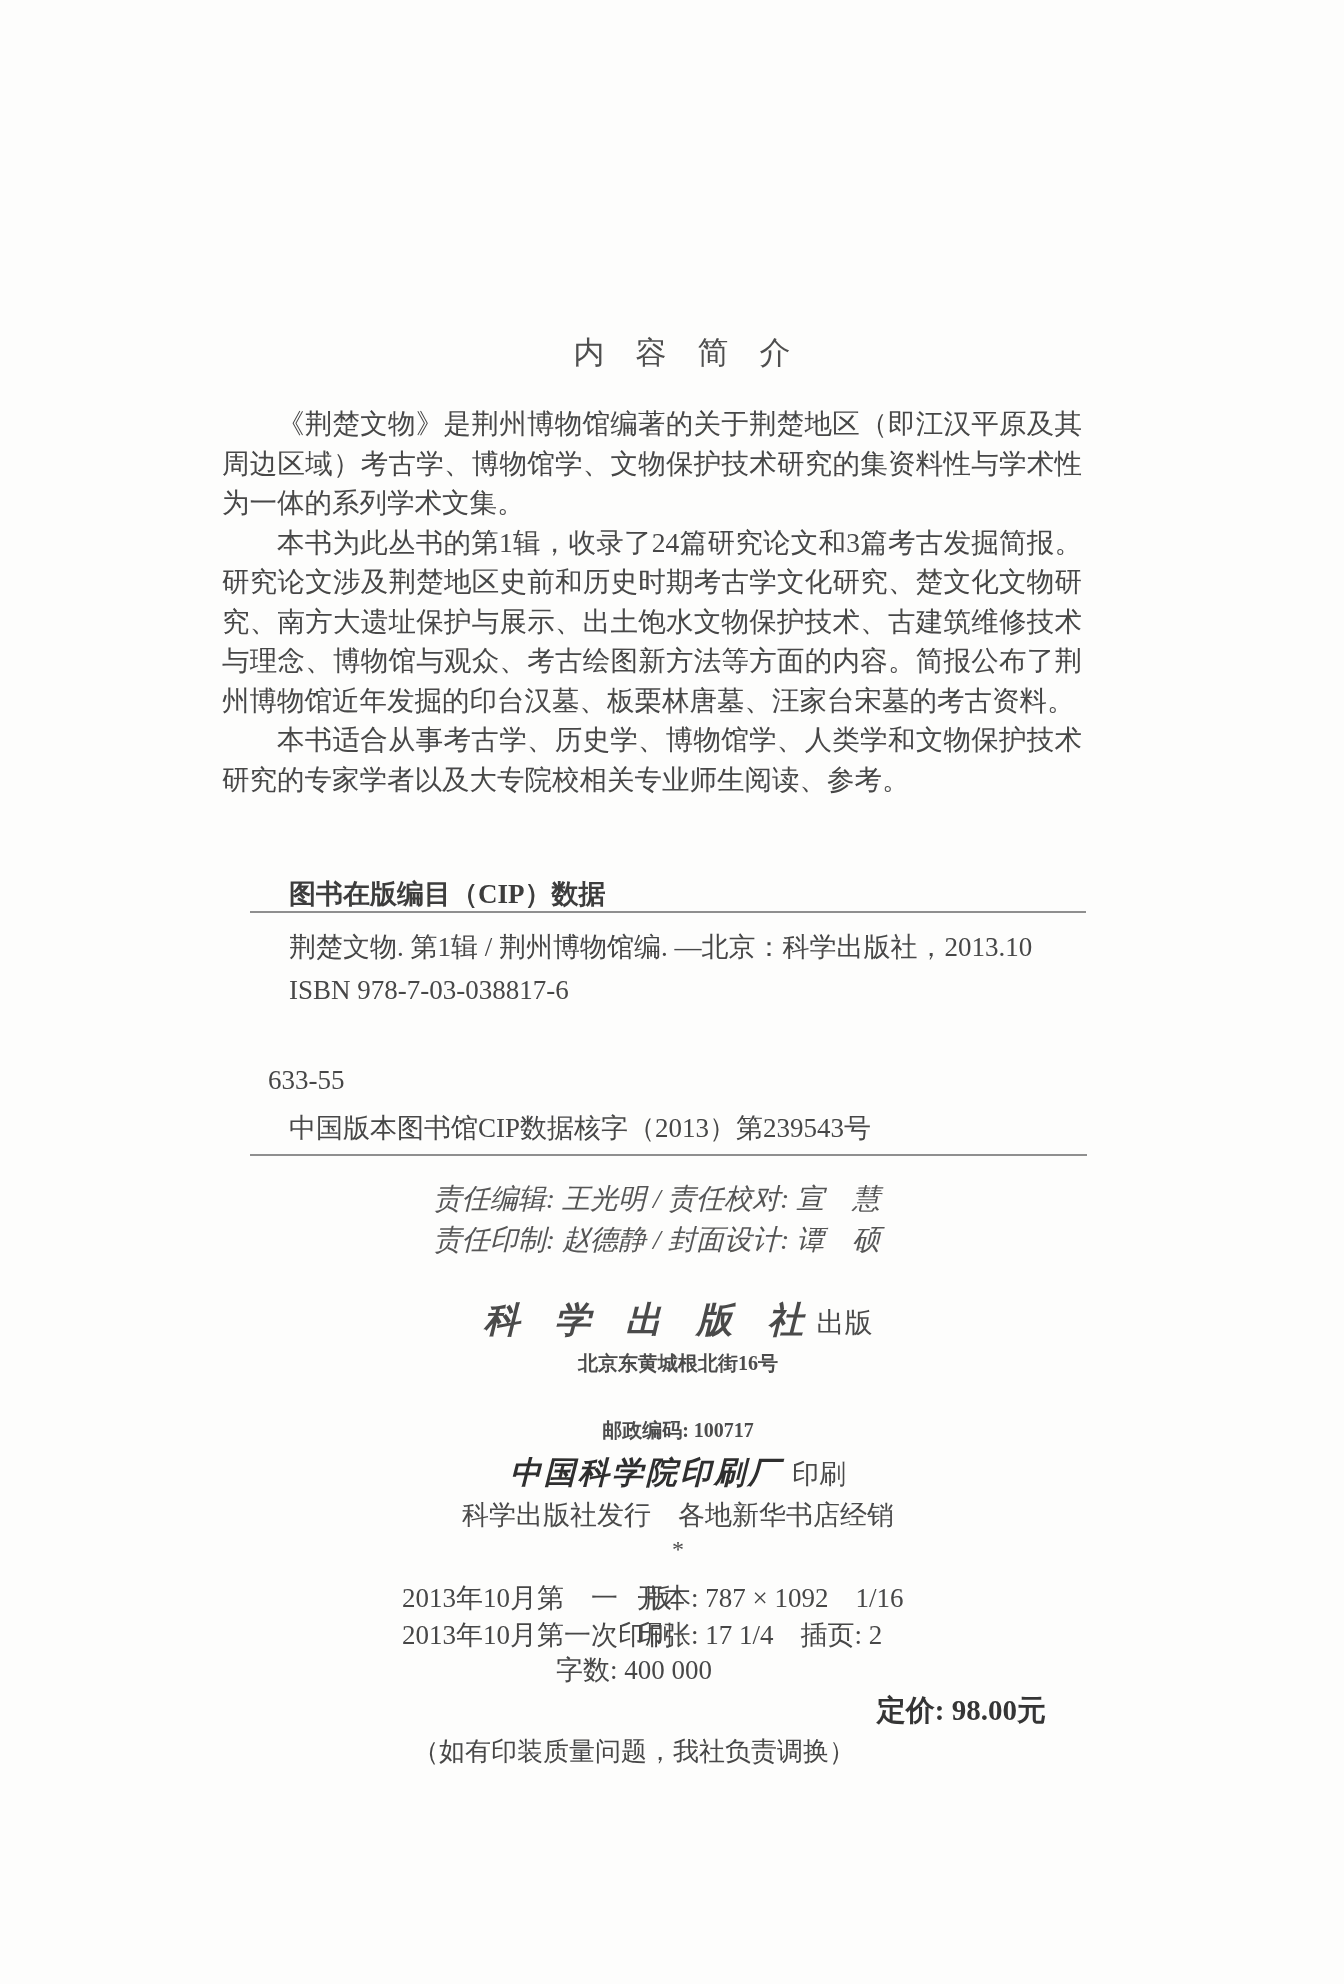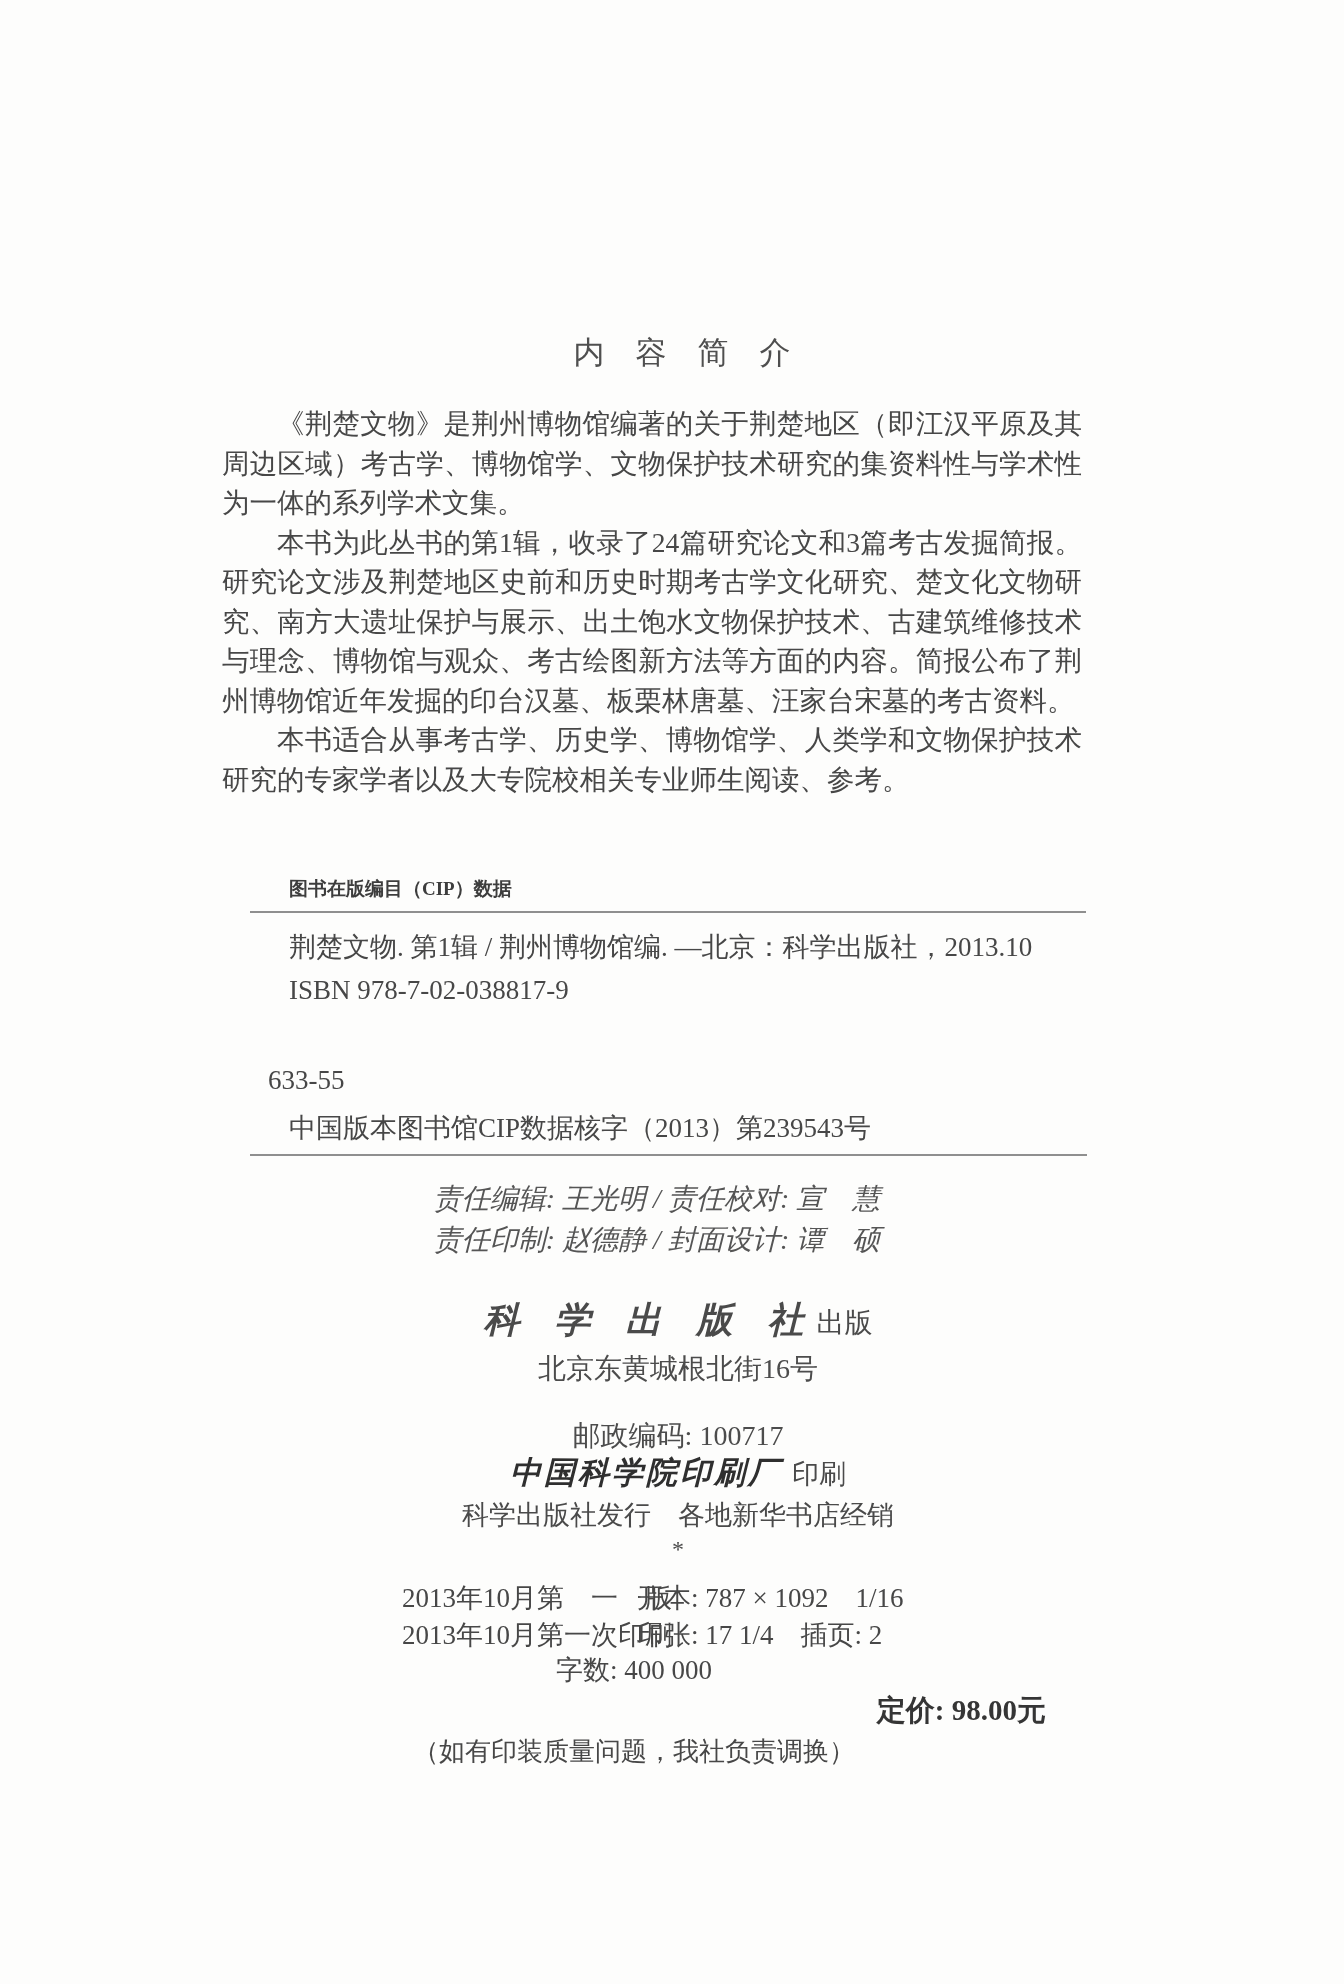"图书在版编目（CIP）数据" .cip-heading { font-size: 19px -> 27px }
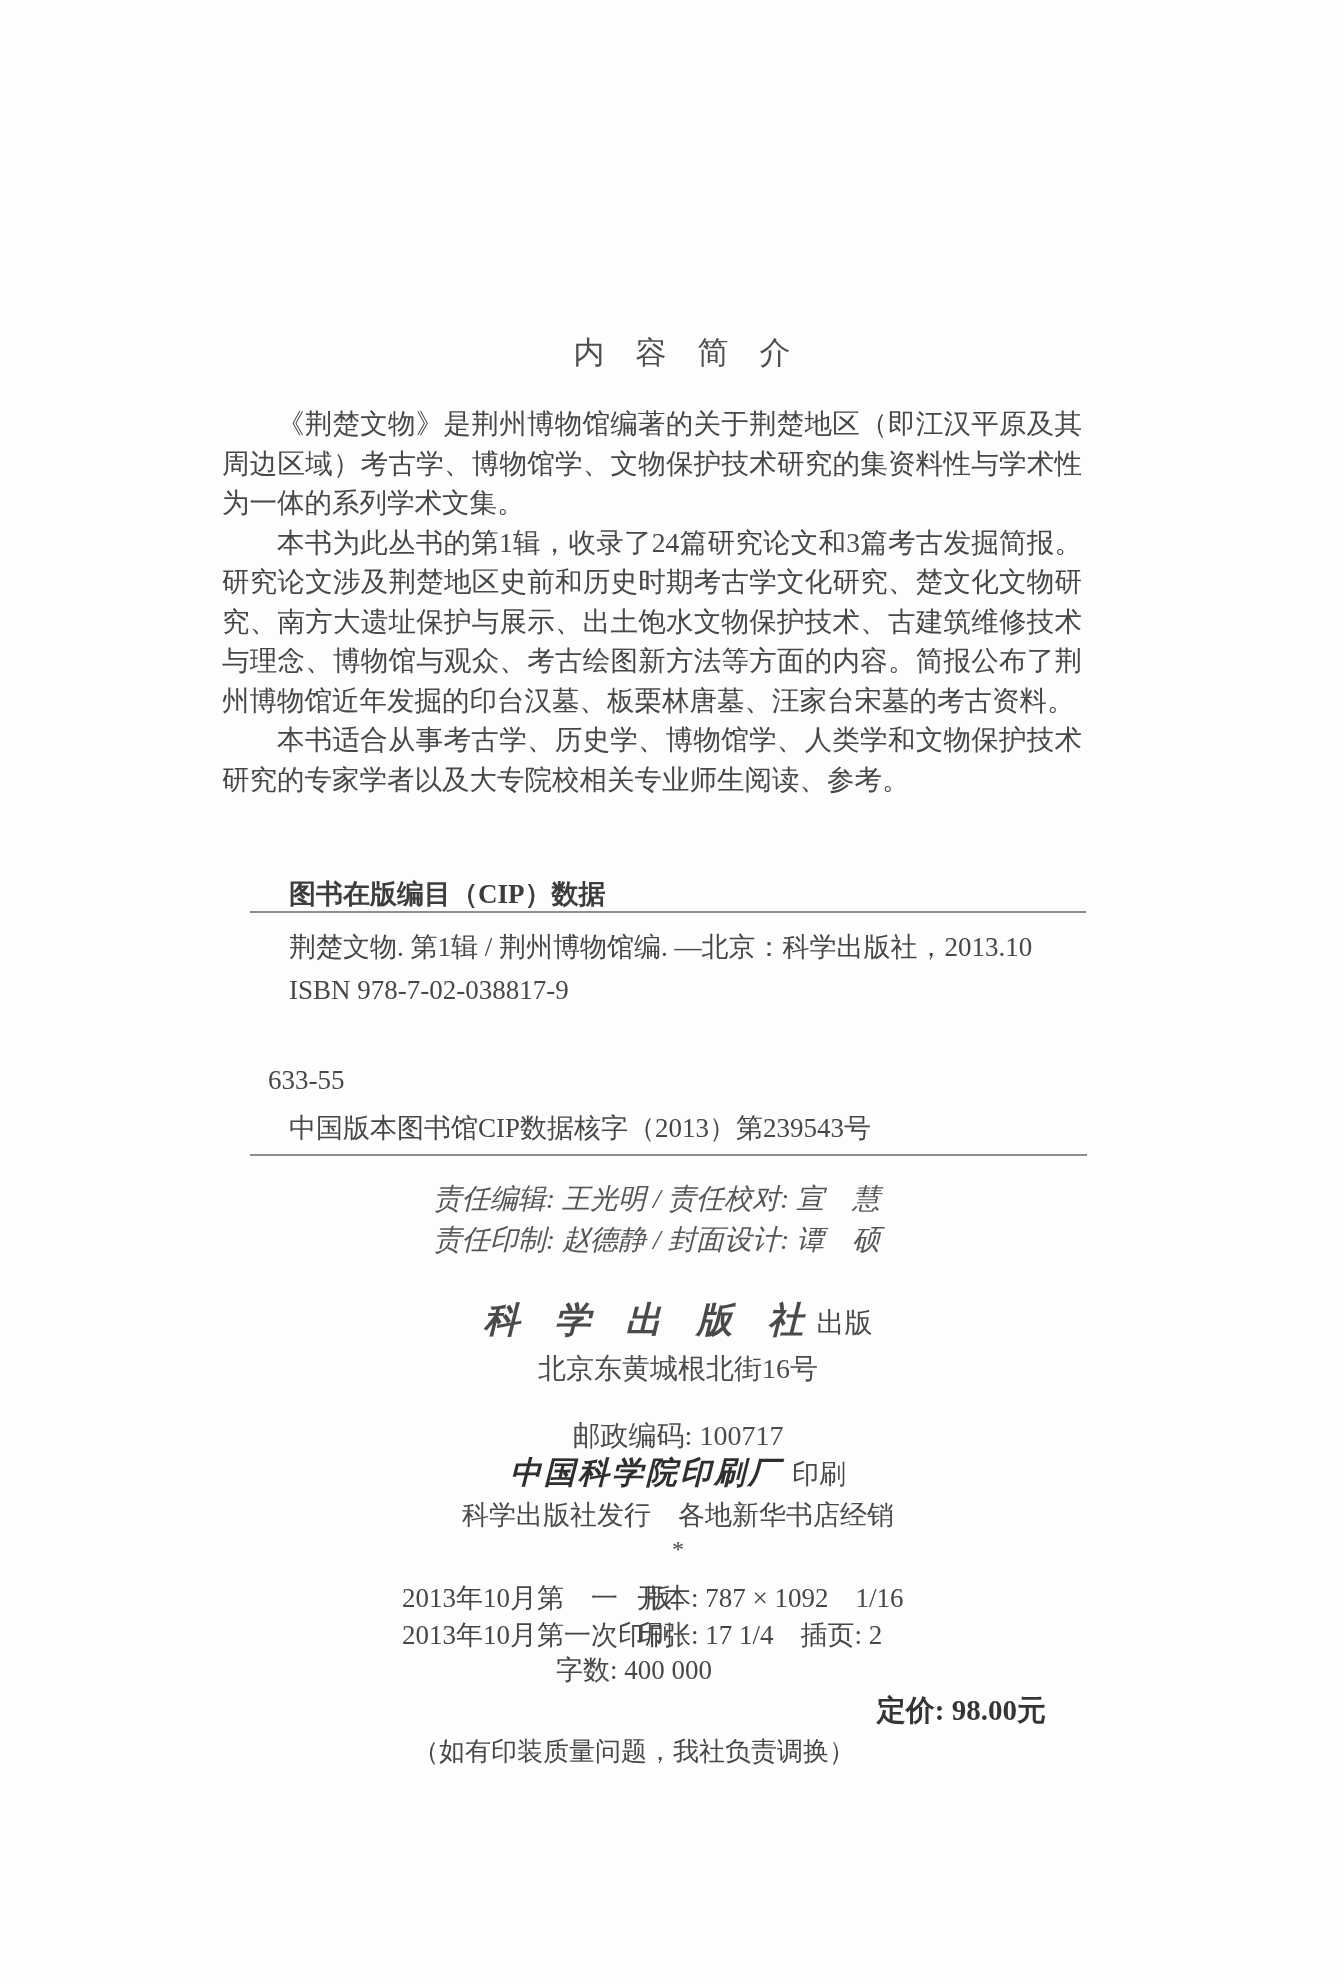"ISBN 978-7-02-038817-9" div.abs { text: 978-7-02-038817-9 -> 978-7-03-038817-6 }
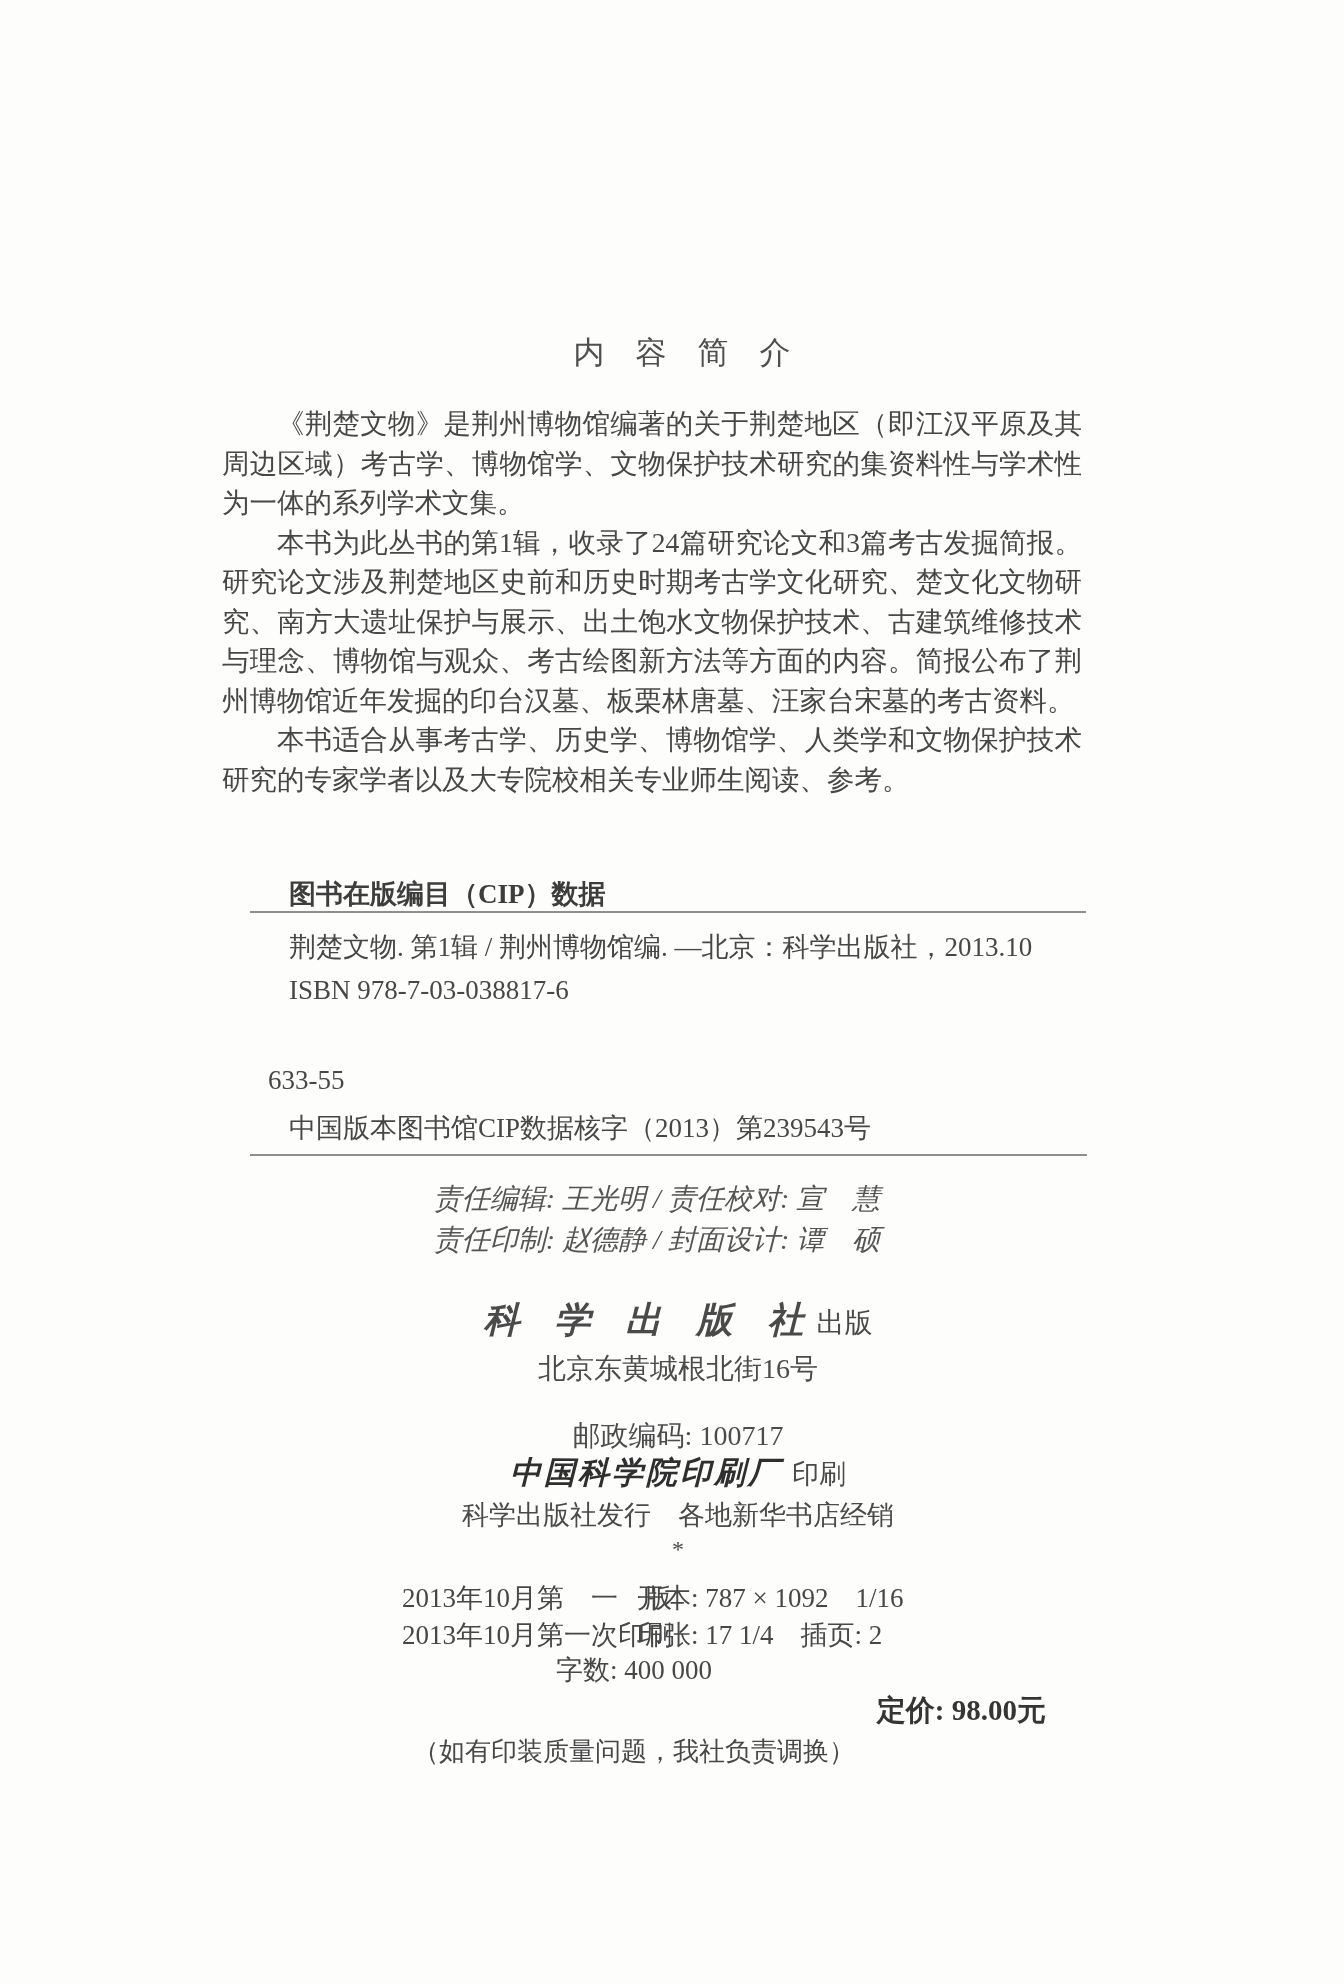"北京东黄城根北街16号" .pub-small { font-size: 28px -> 20px; font-weight: none -> bold }
